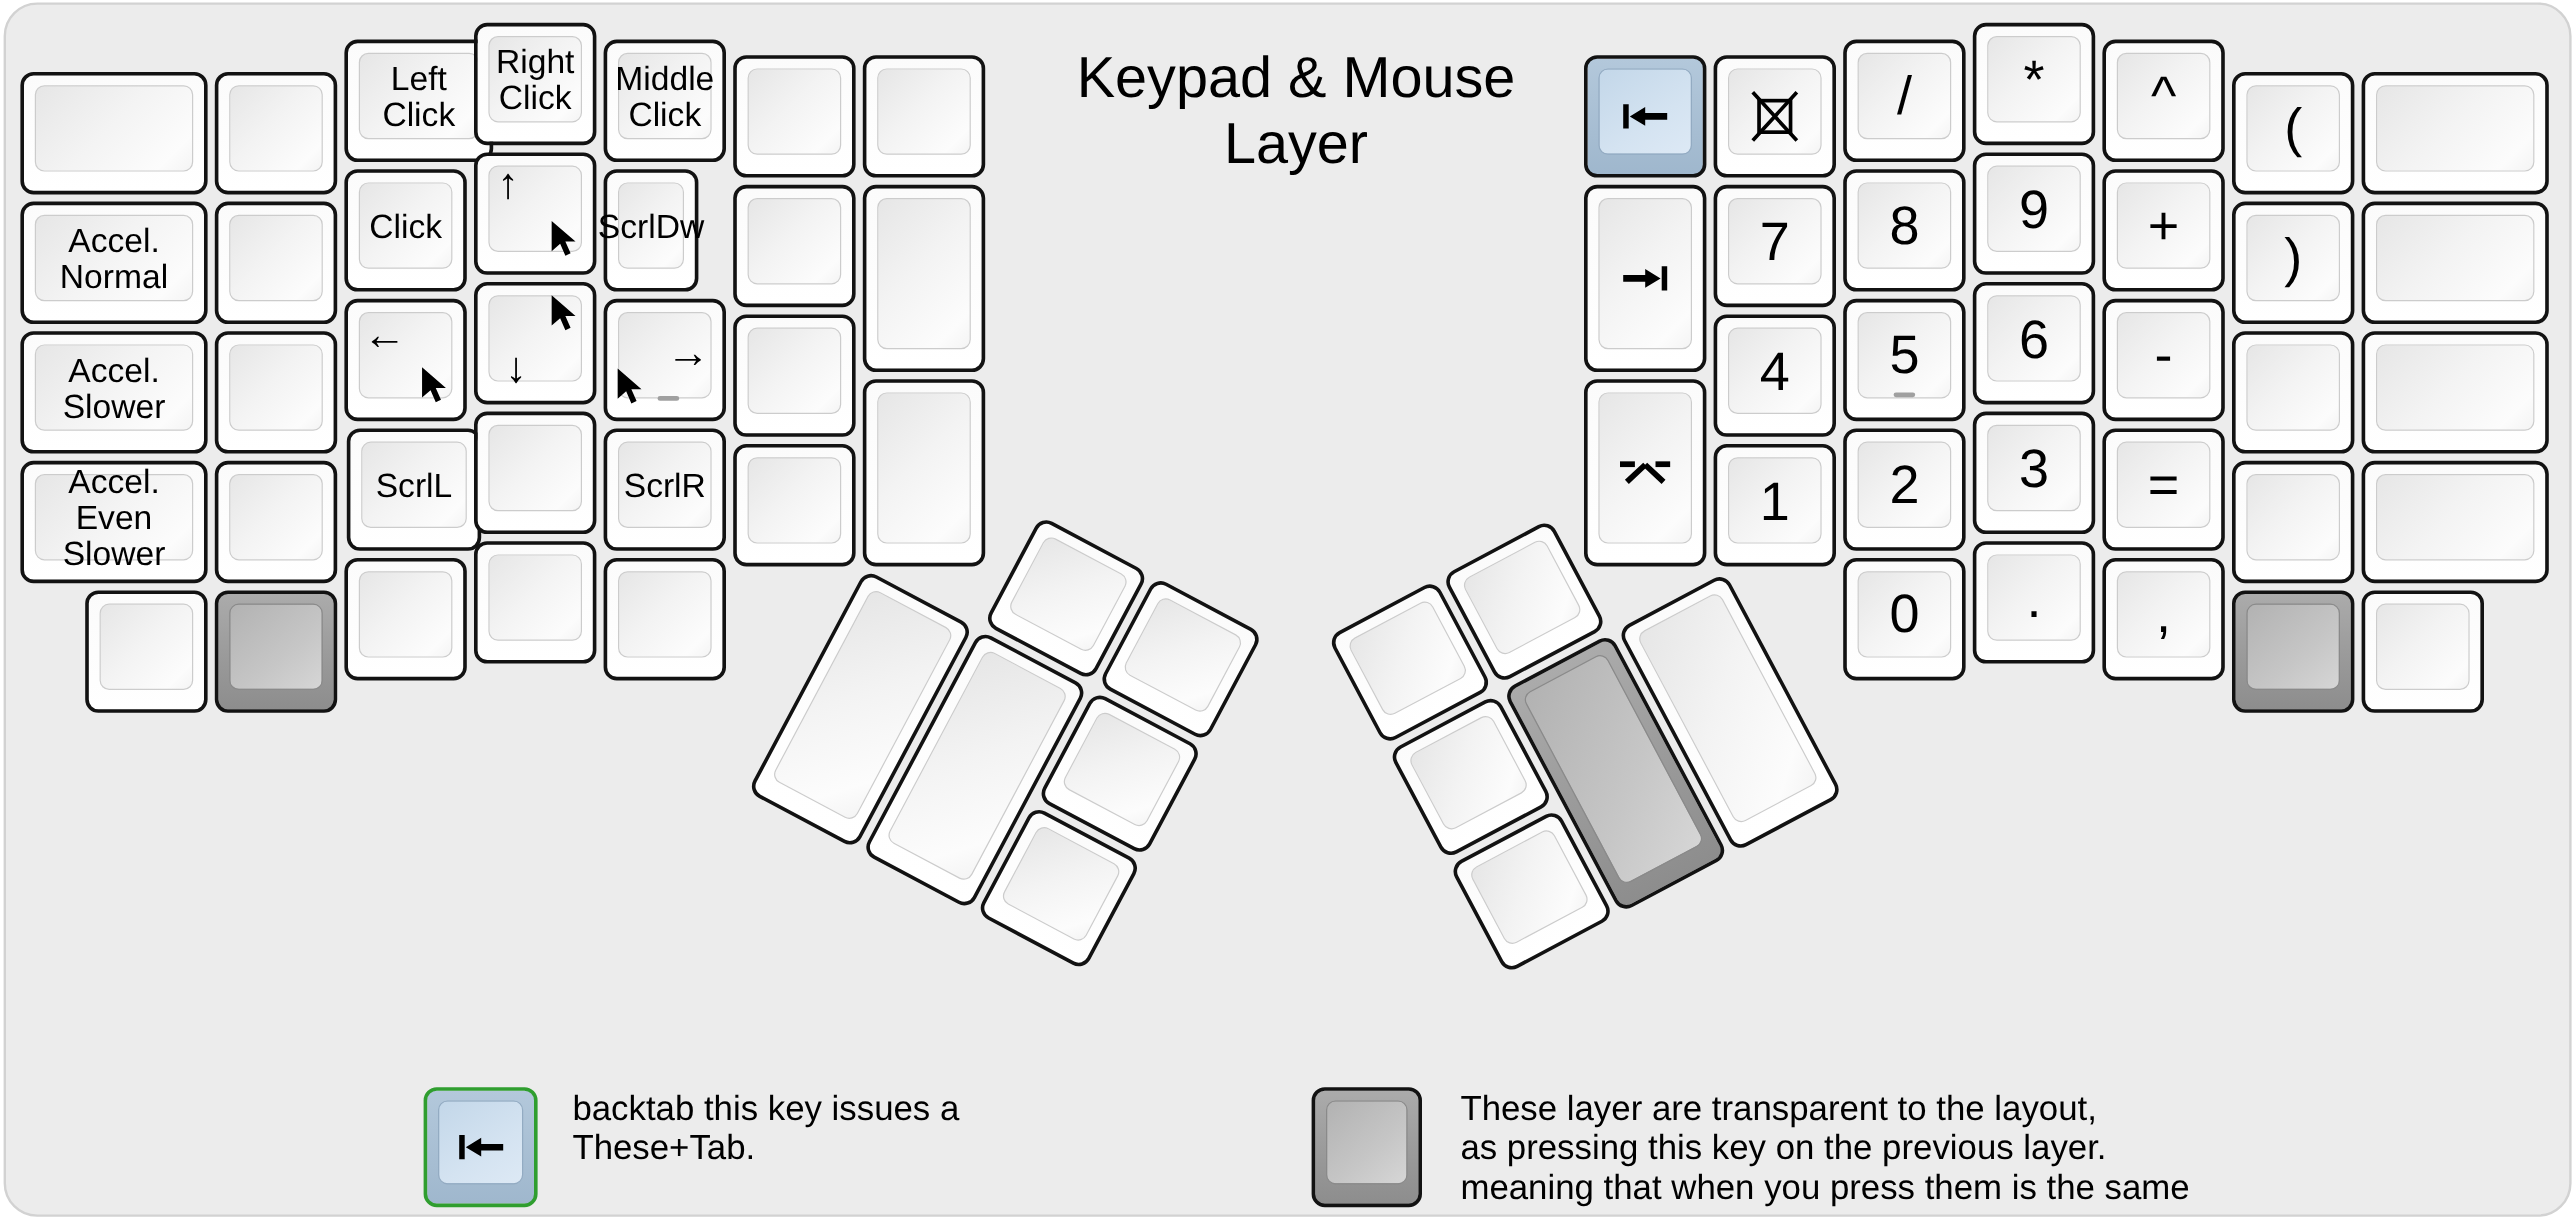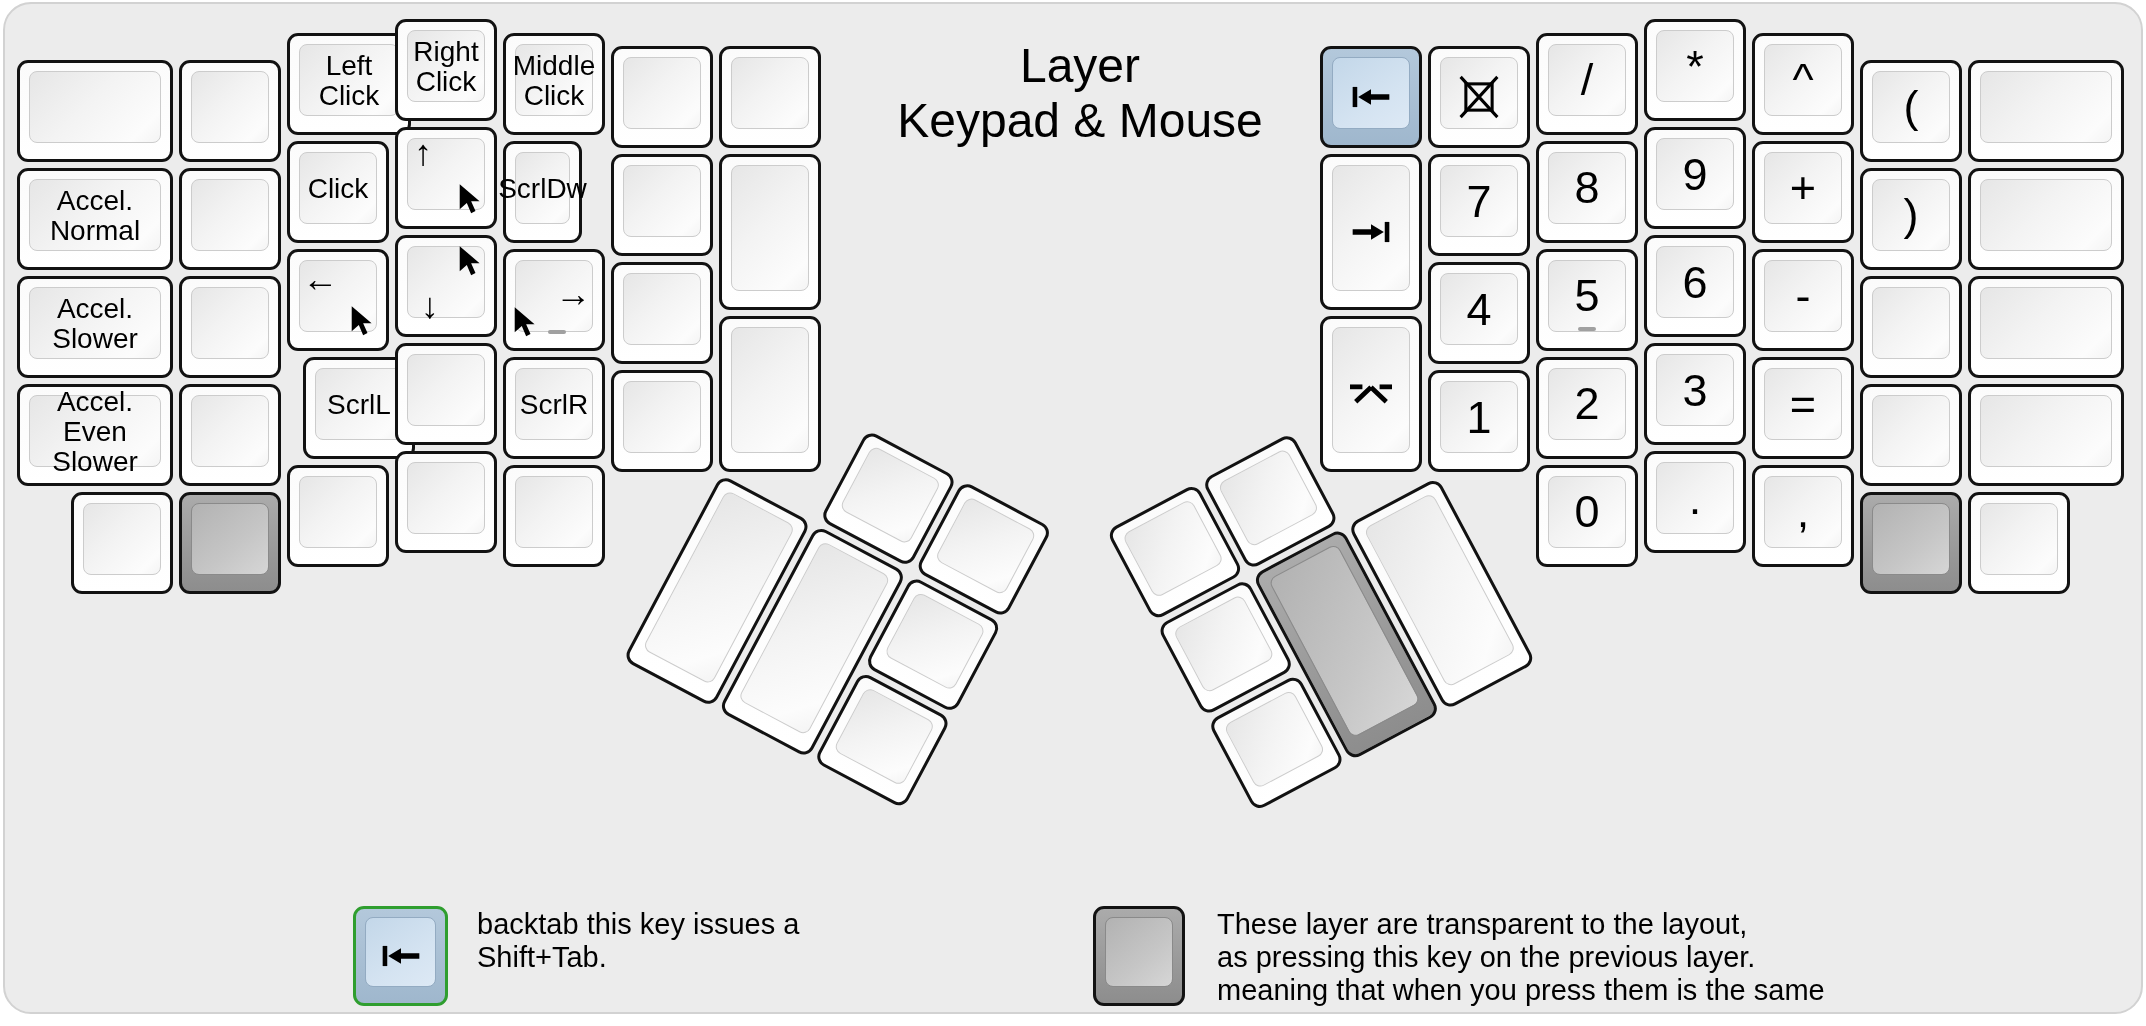"Layer" div { order: before "Keypad & Mouse" -> after "Keypad & Mouse" }
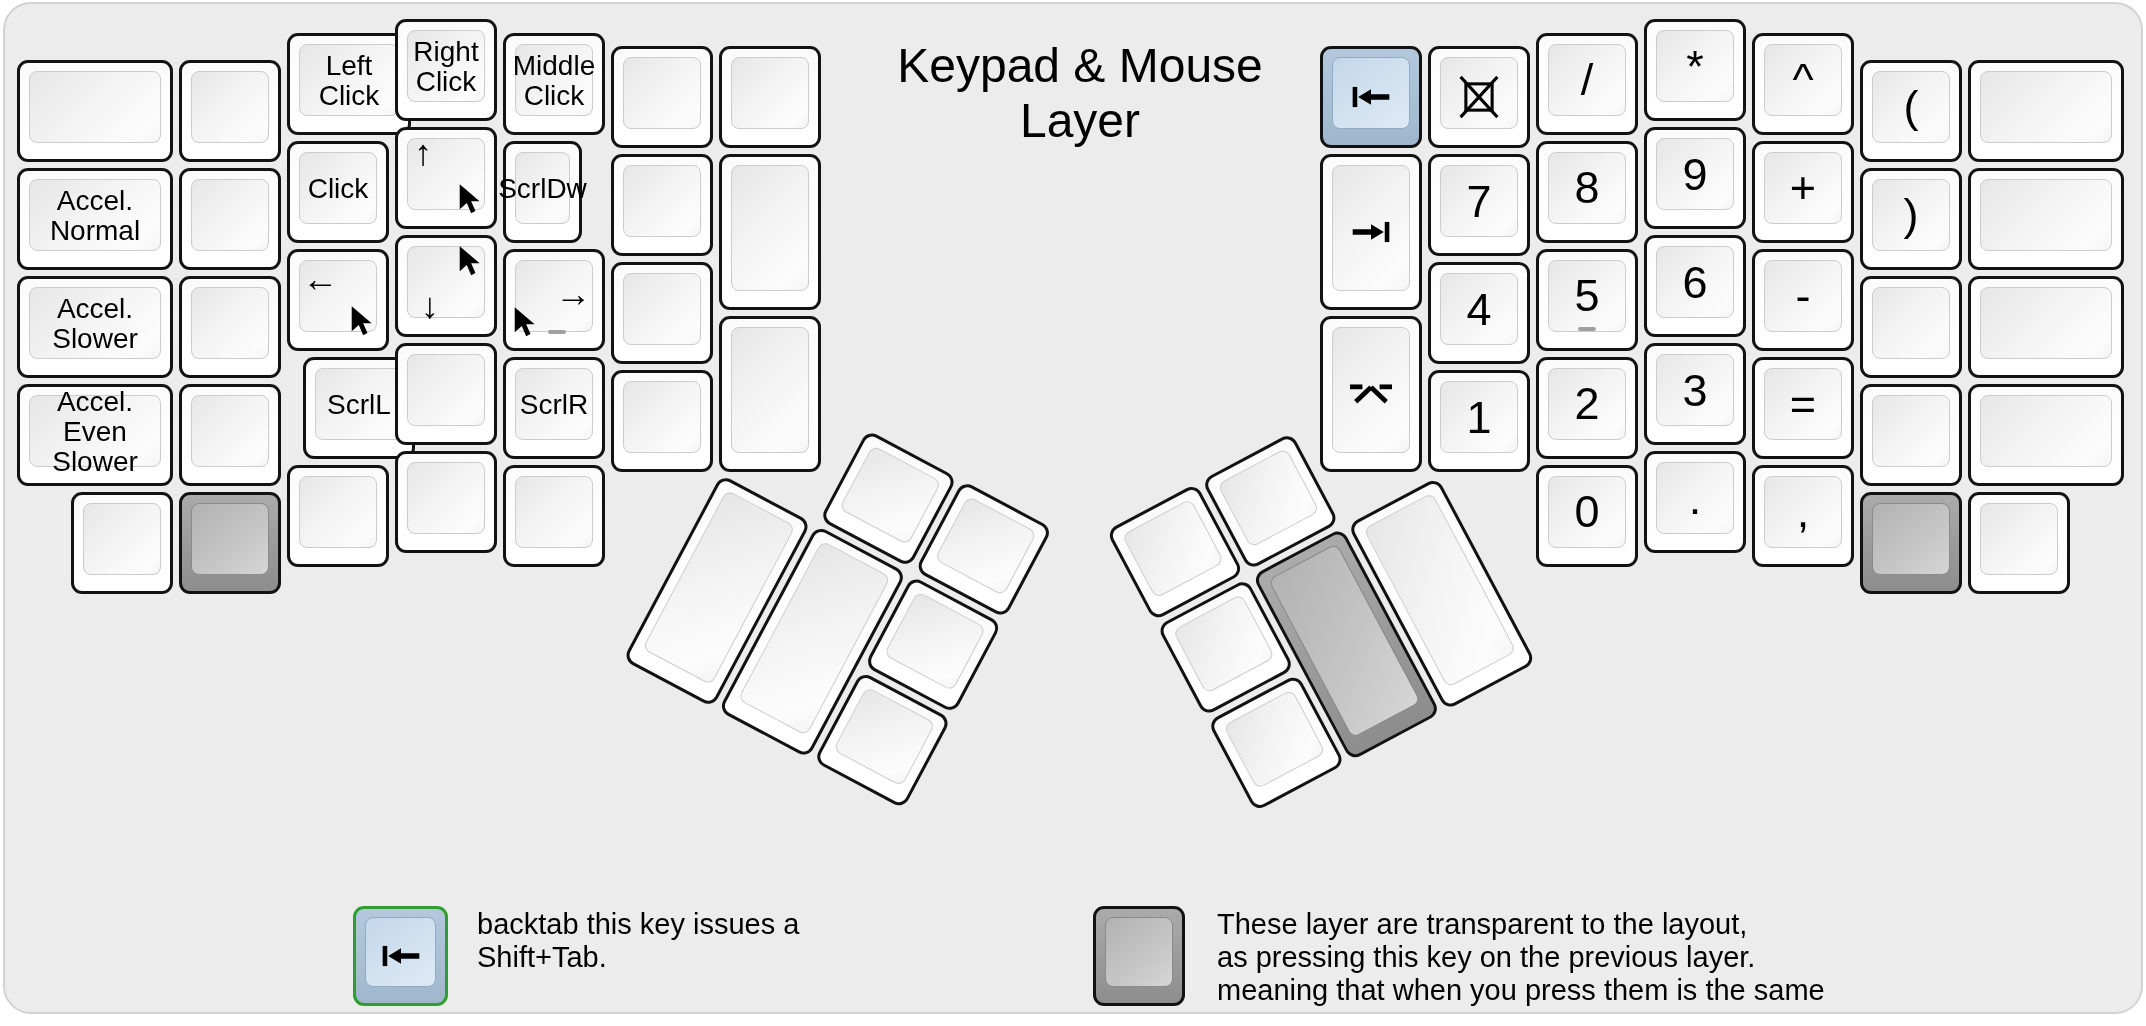"ScrlL" div.key { left: 286px -> 272px }
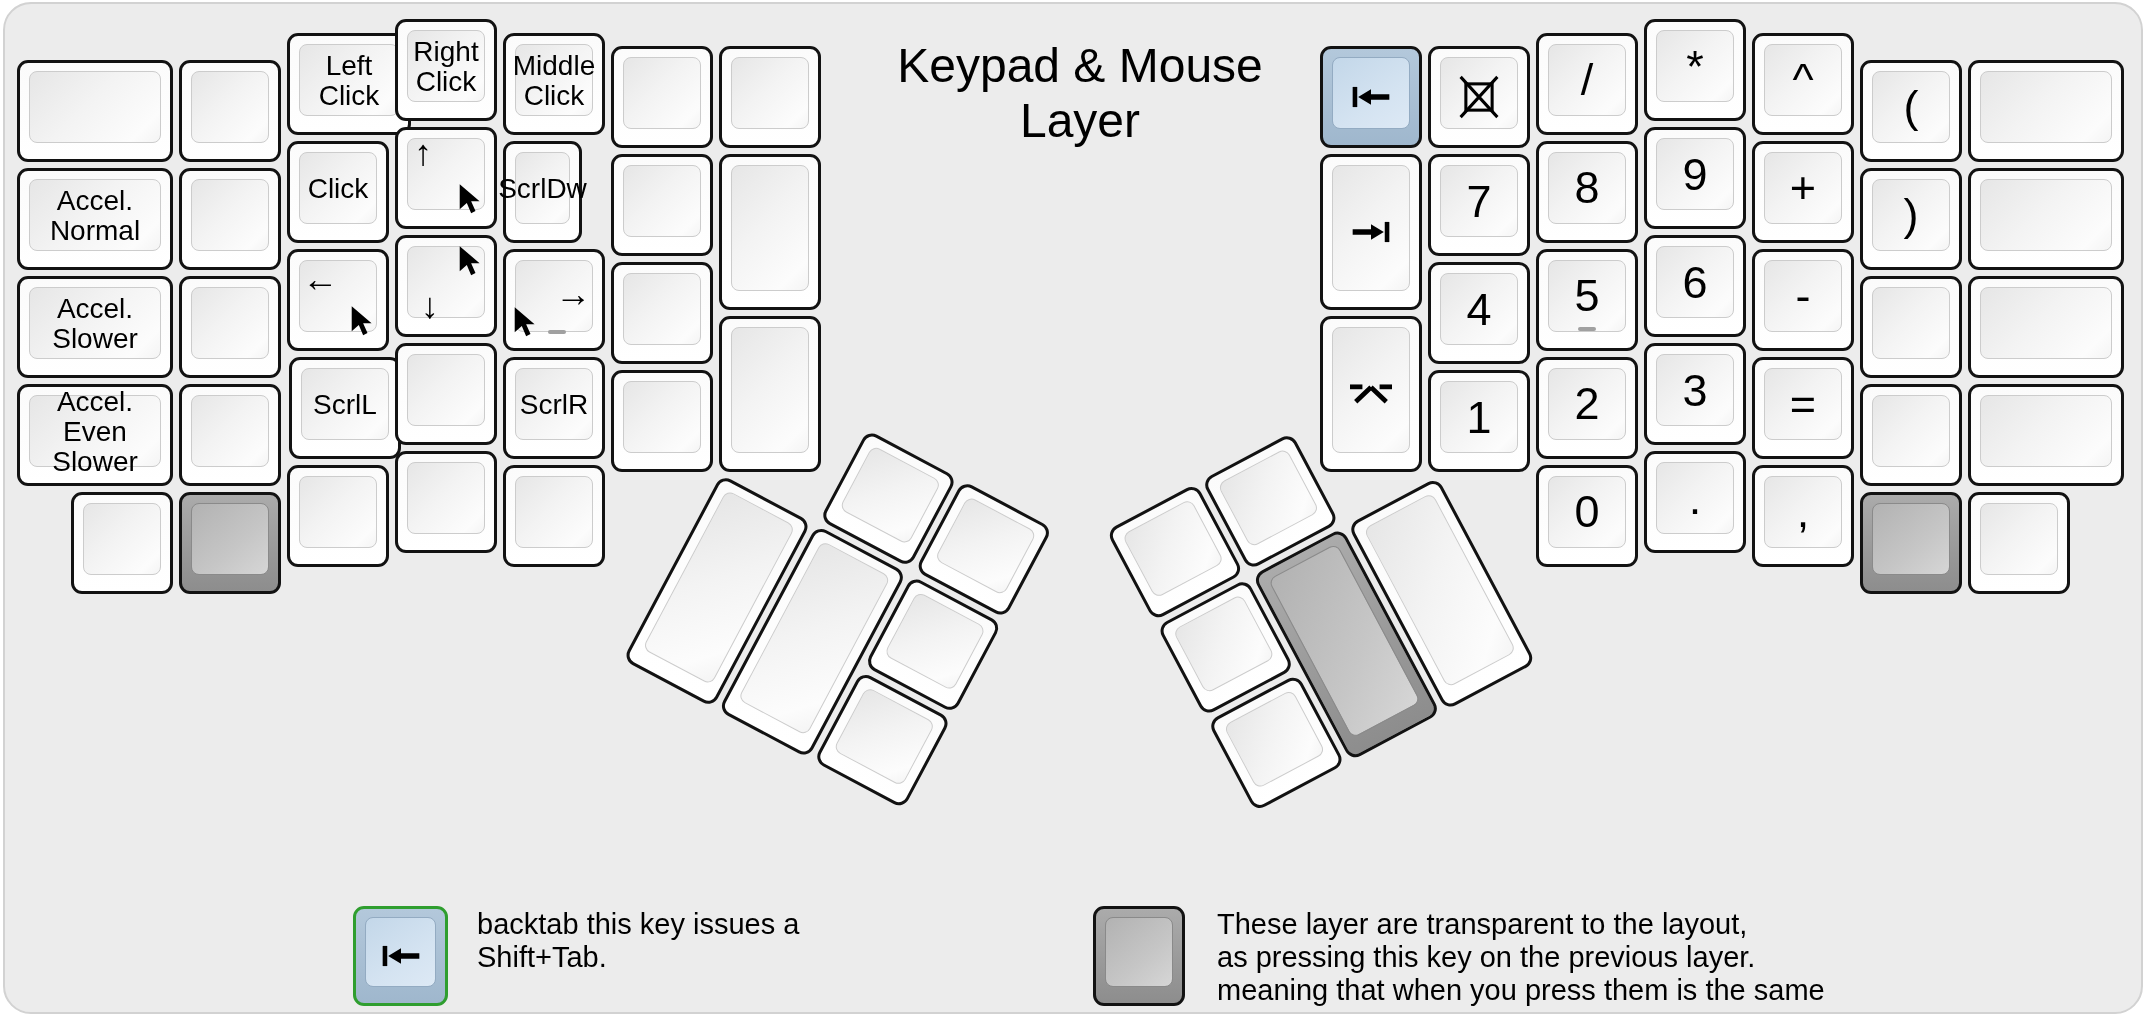"Shift+Tab." div { text: Shift+Tab -> These+Tab }
